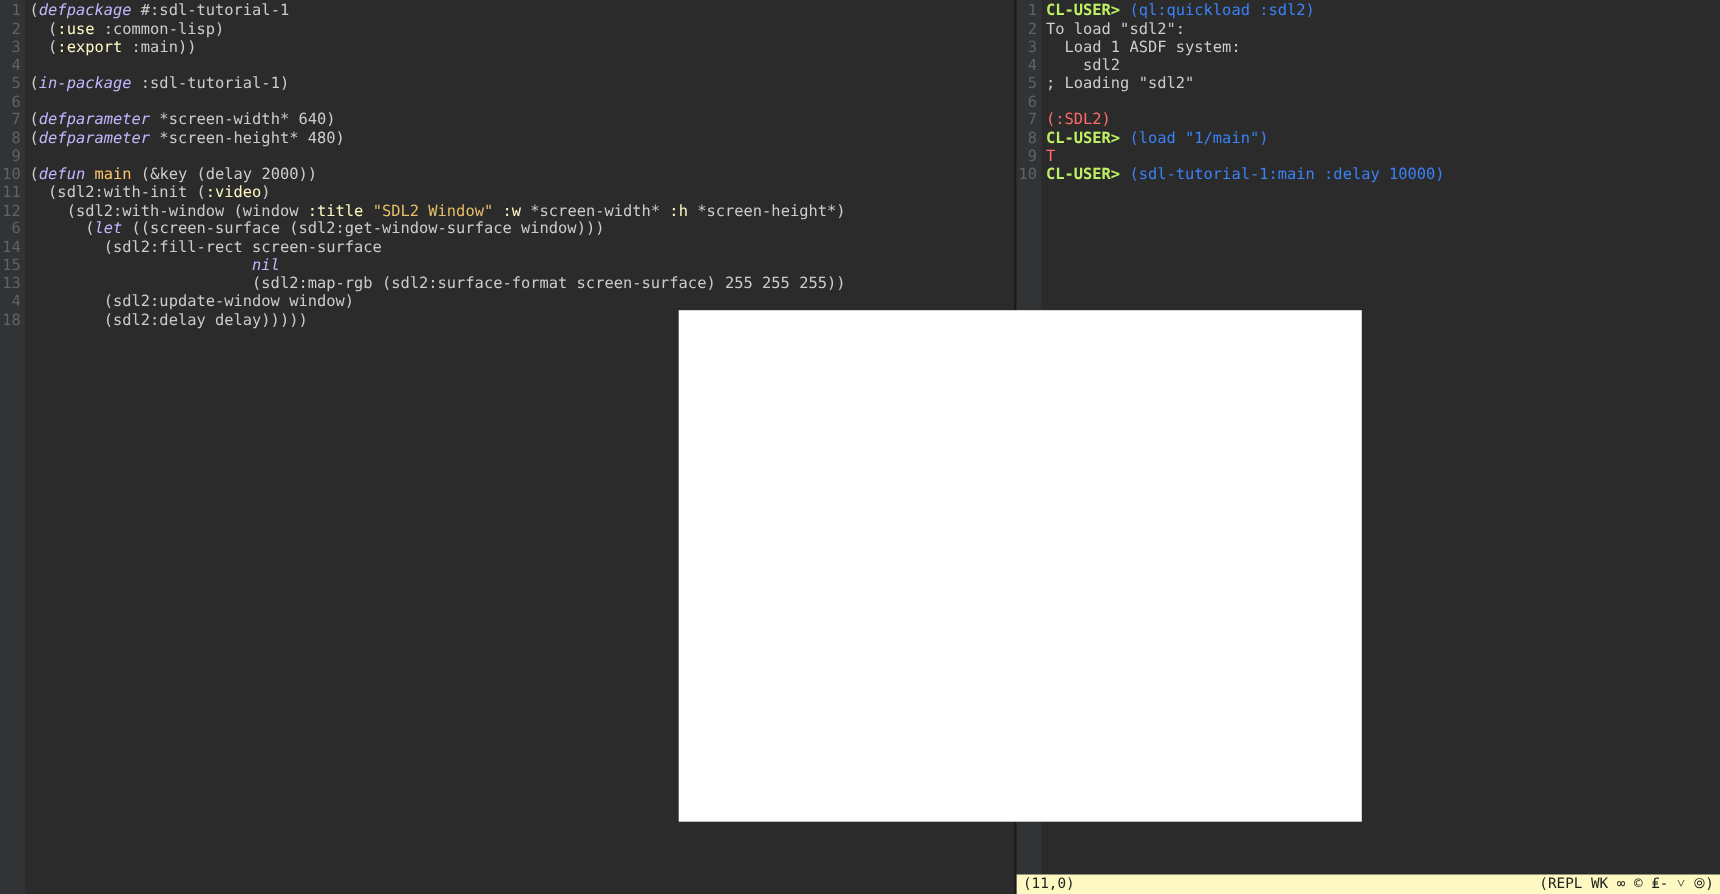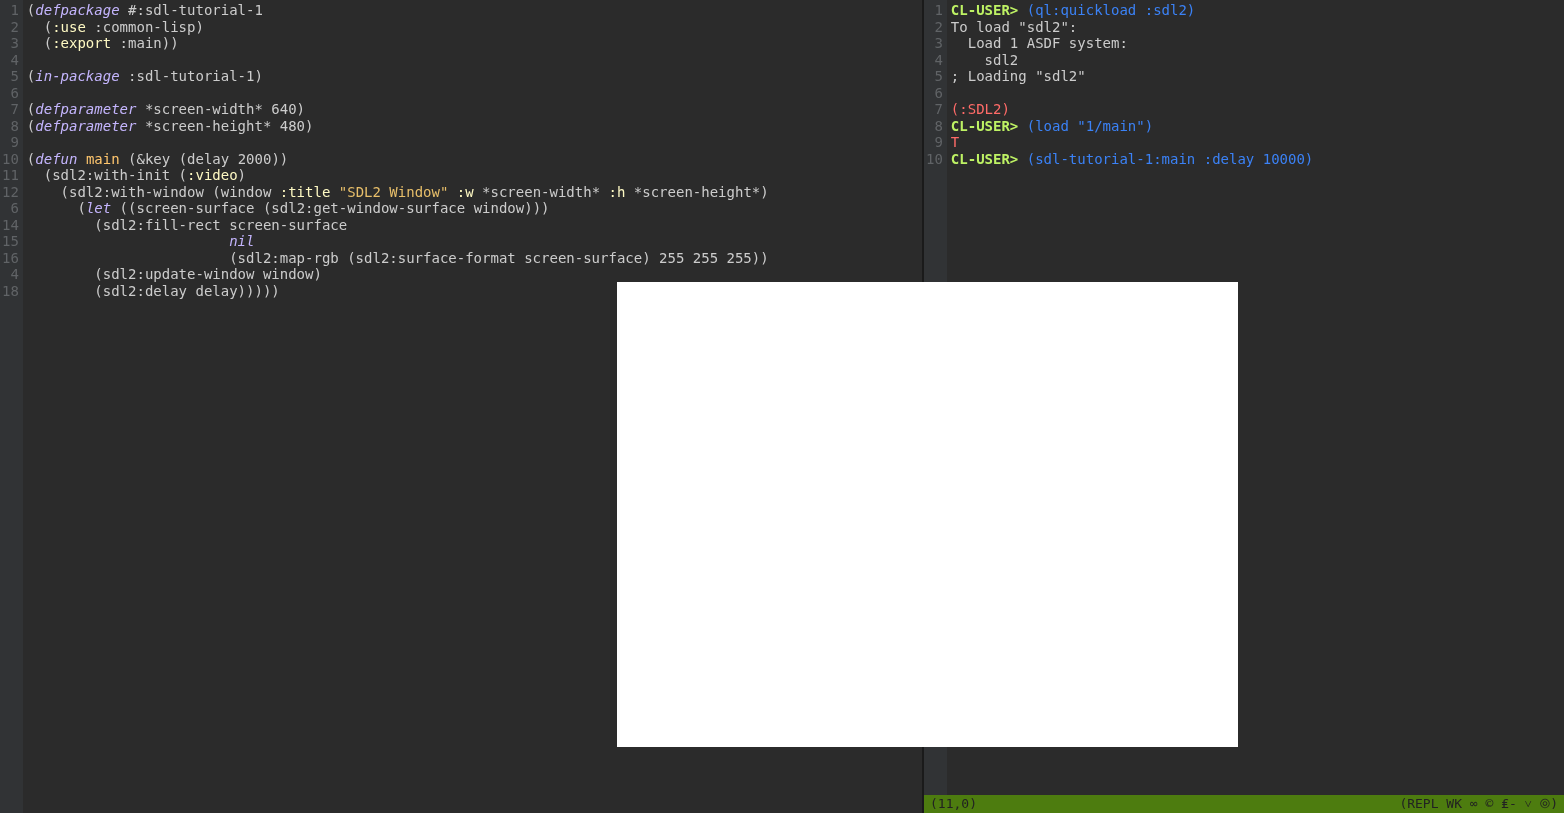"16" span.ln { text: 16 -> 13 }
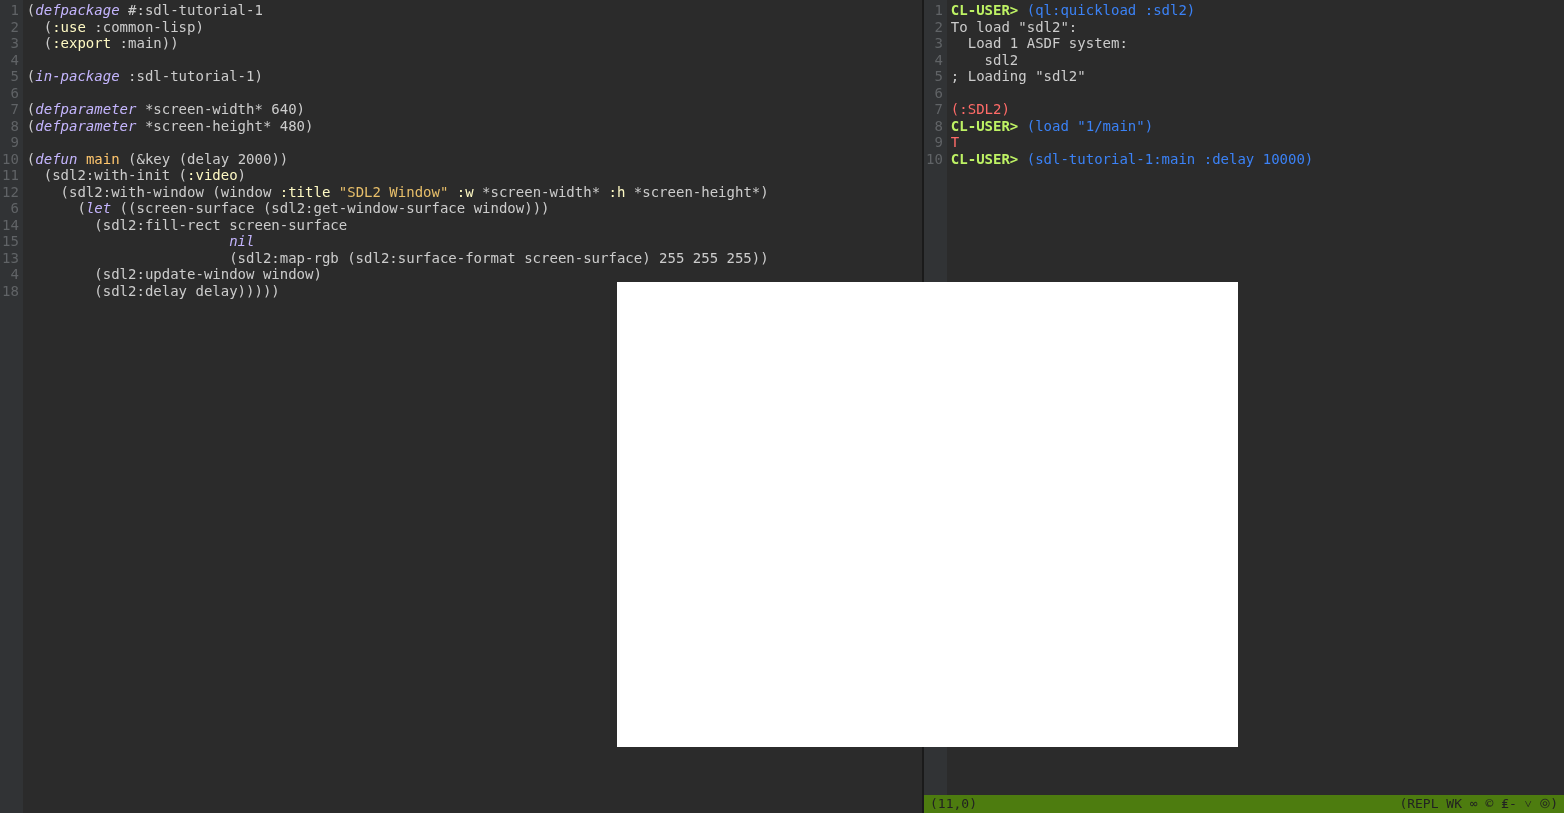"(11,0)" .status-bar { background: #4d7c0f -> #fef9c3 }
